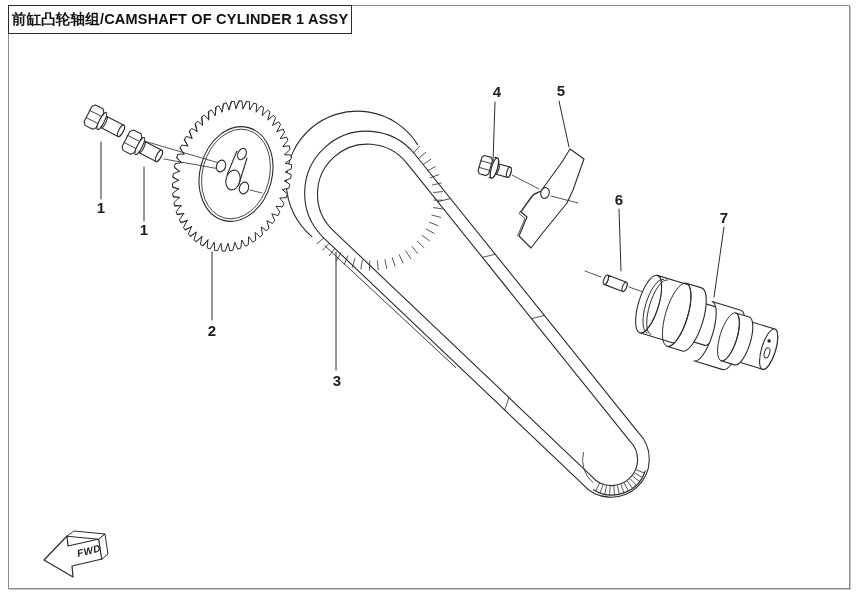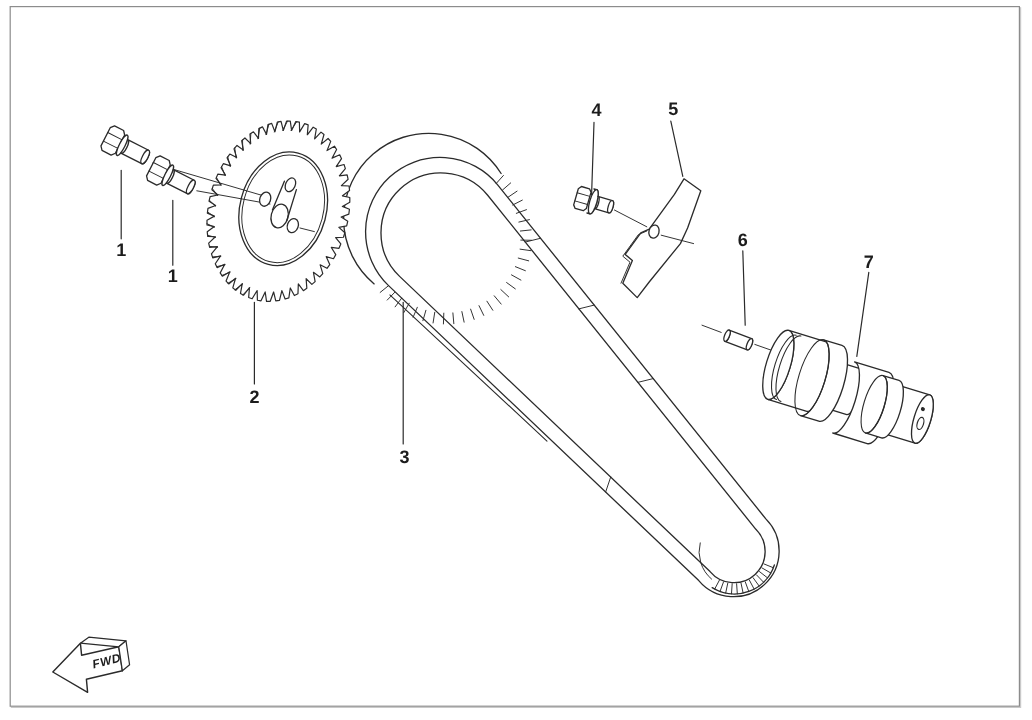"前缸凸轮轴组/CAMSHAFT OF CYLINDER 1 ASSY" div.title-box { html: none -> <div> <span>前缸凸轮轴组/CAMSHAFT OF CYLINDER 1 ASSY</span> </div> }
